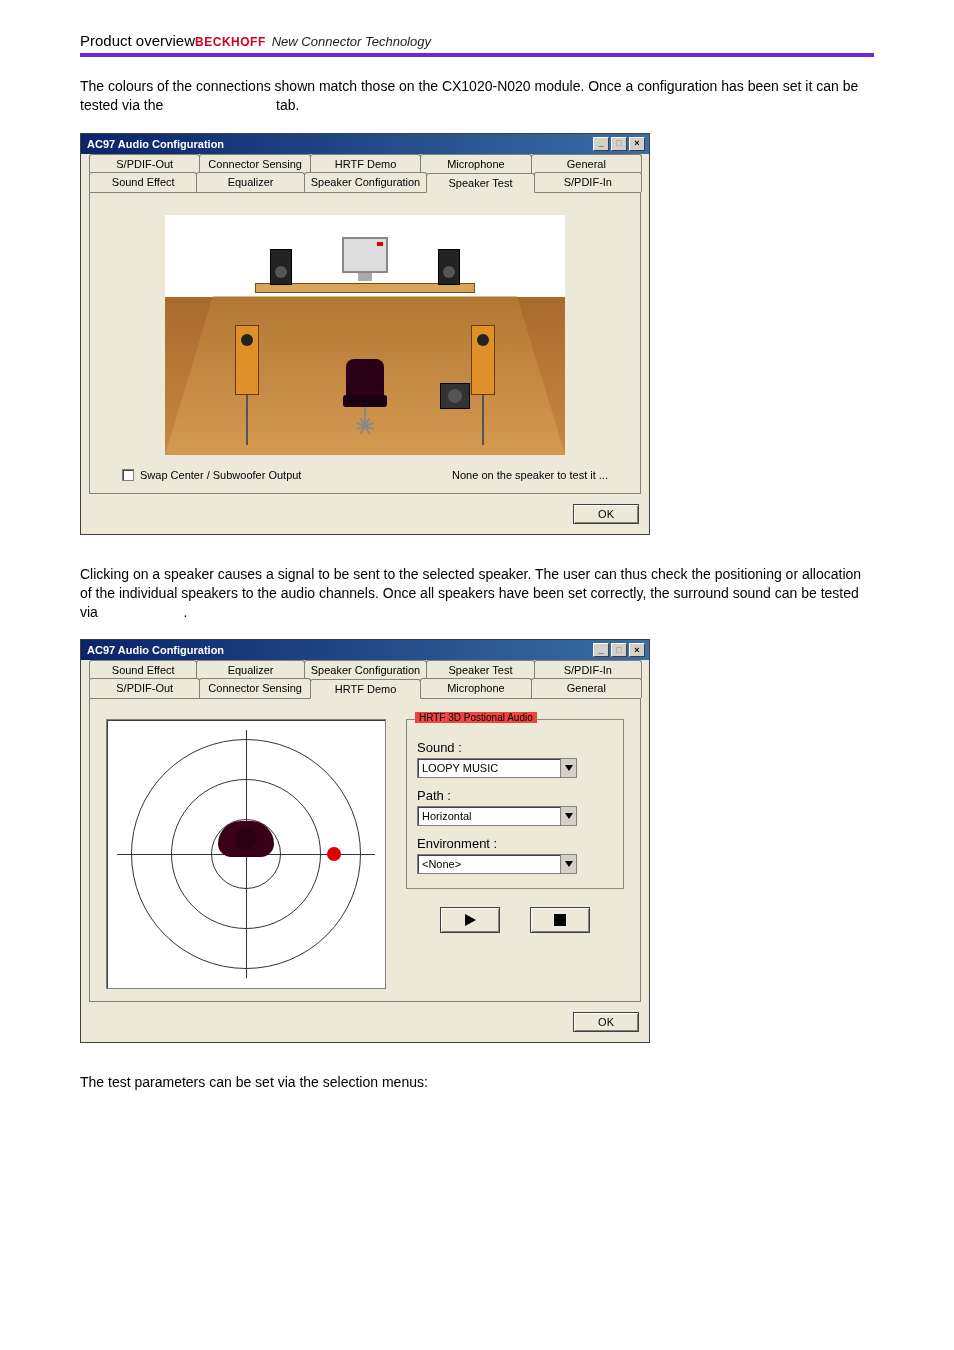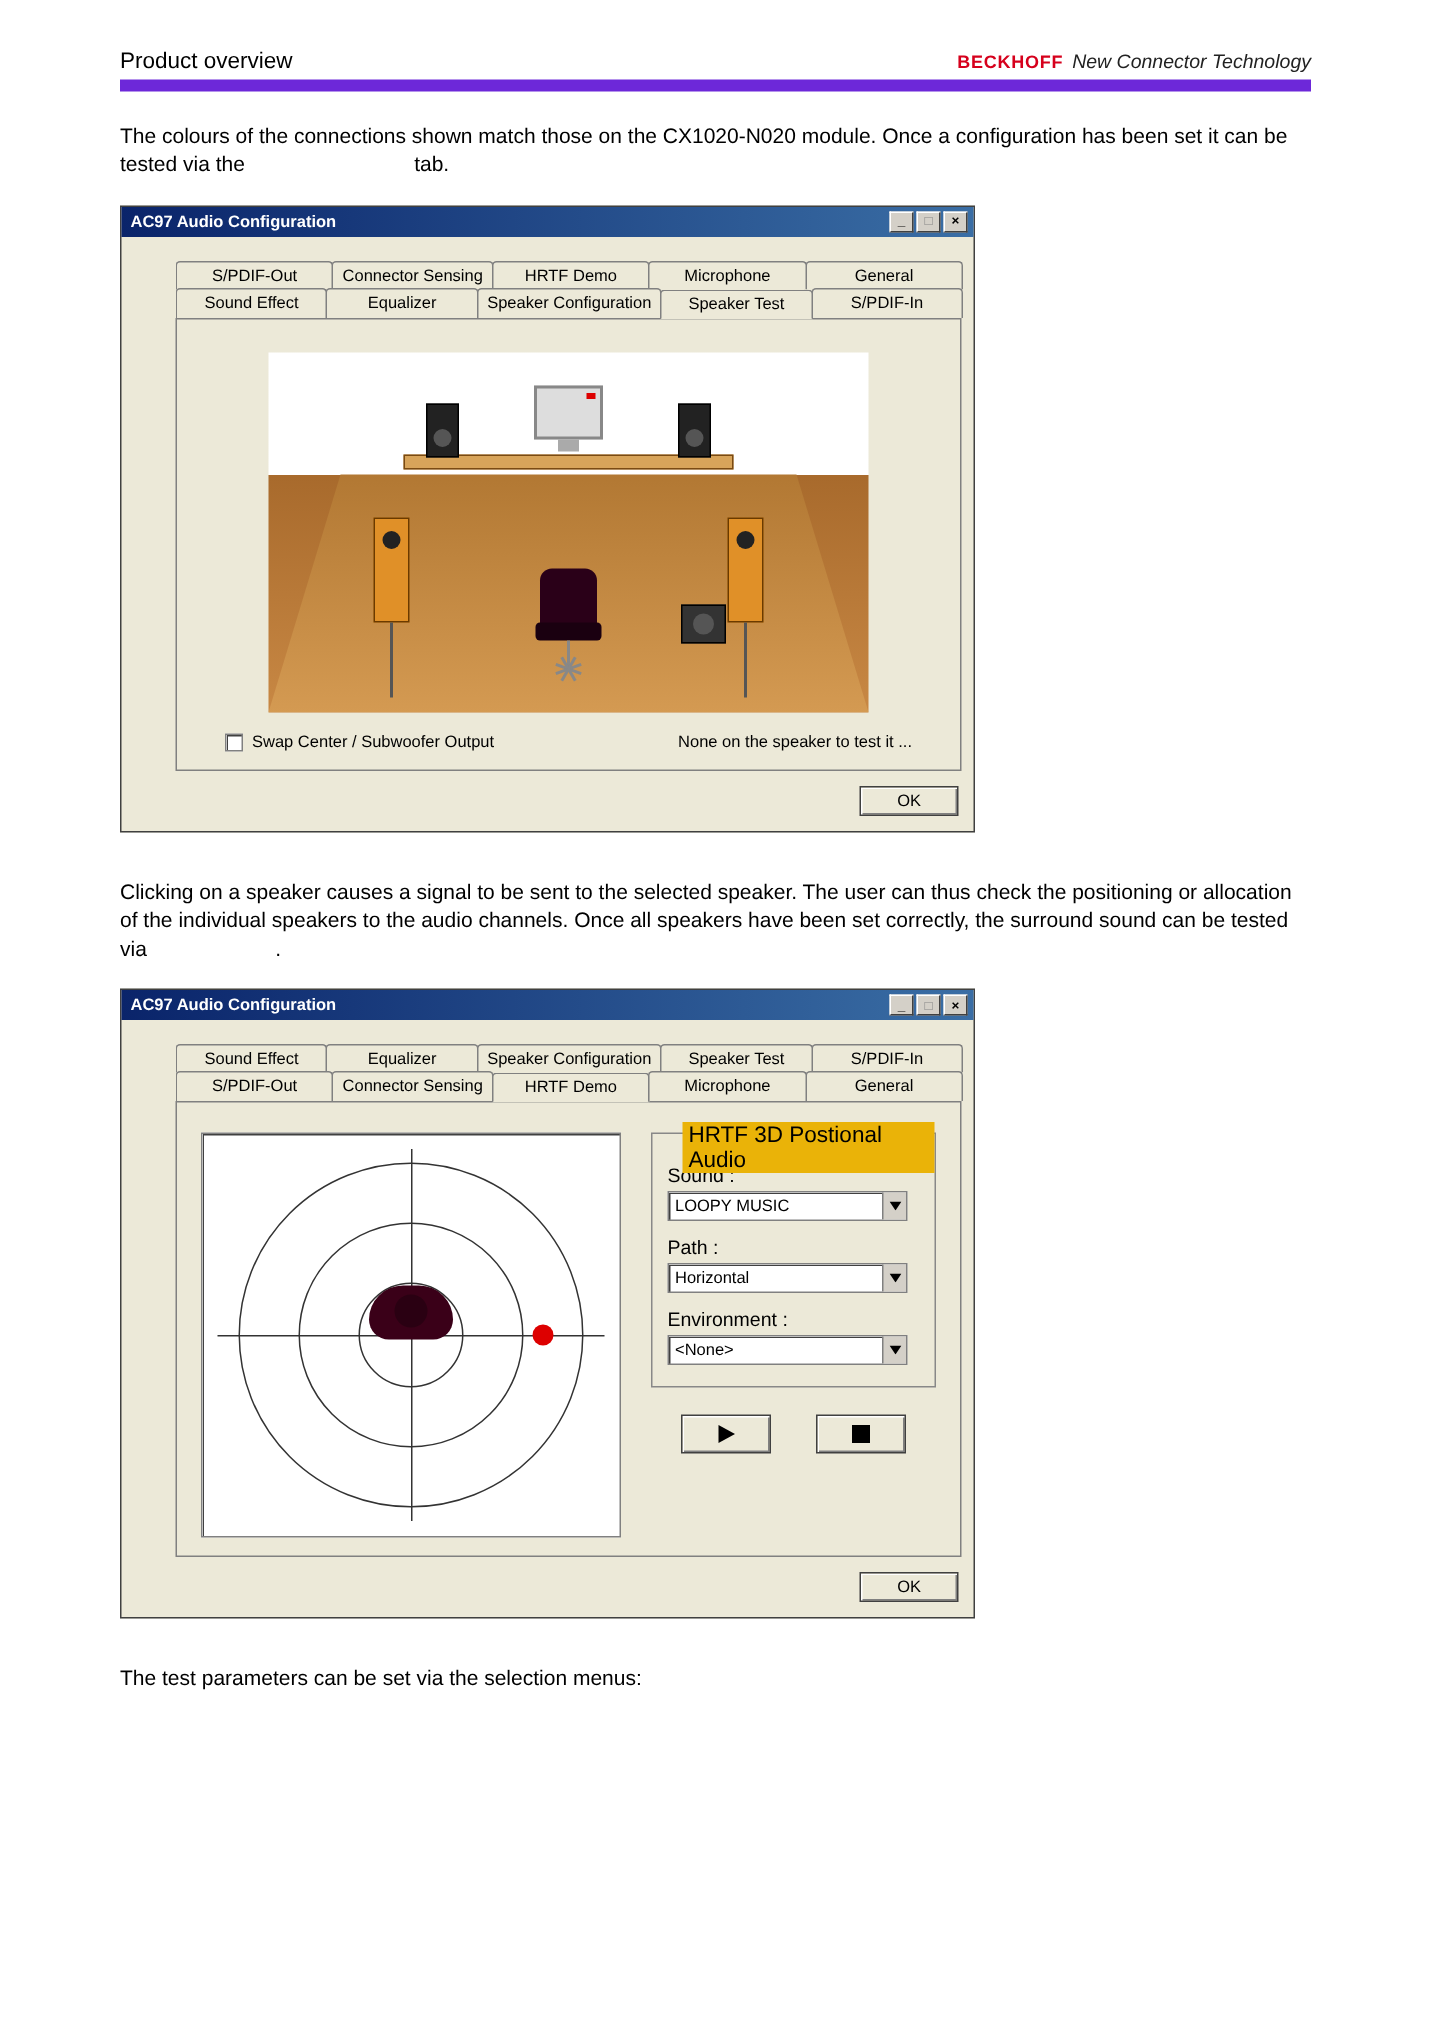"Product overview" .header { border-bottom: 8px solid #6d28d9 -> 4px solid #6d28d9; justify-content: space-between -> flex-start }
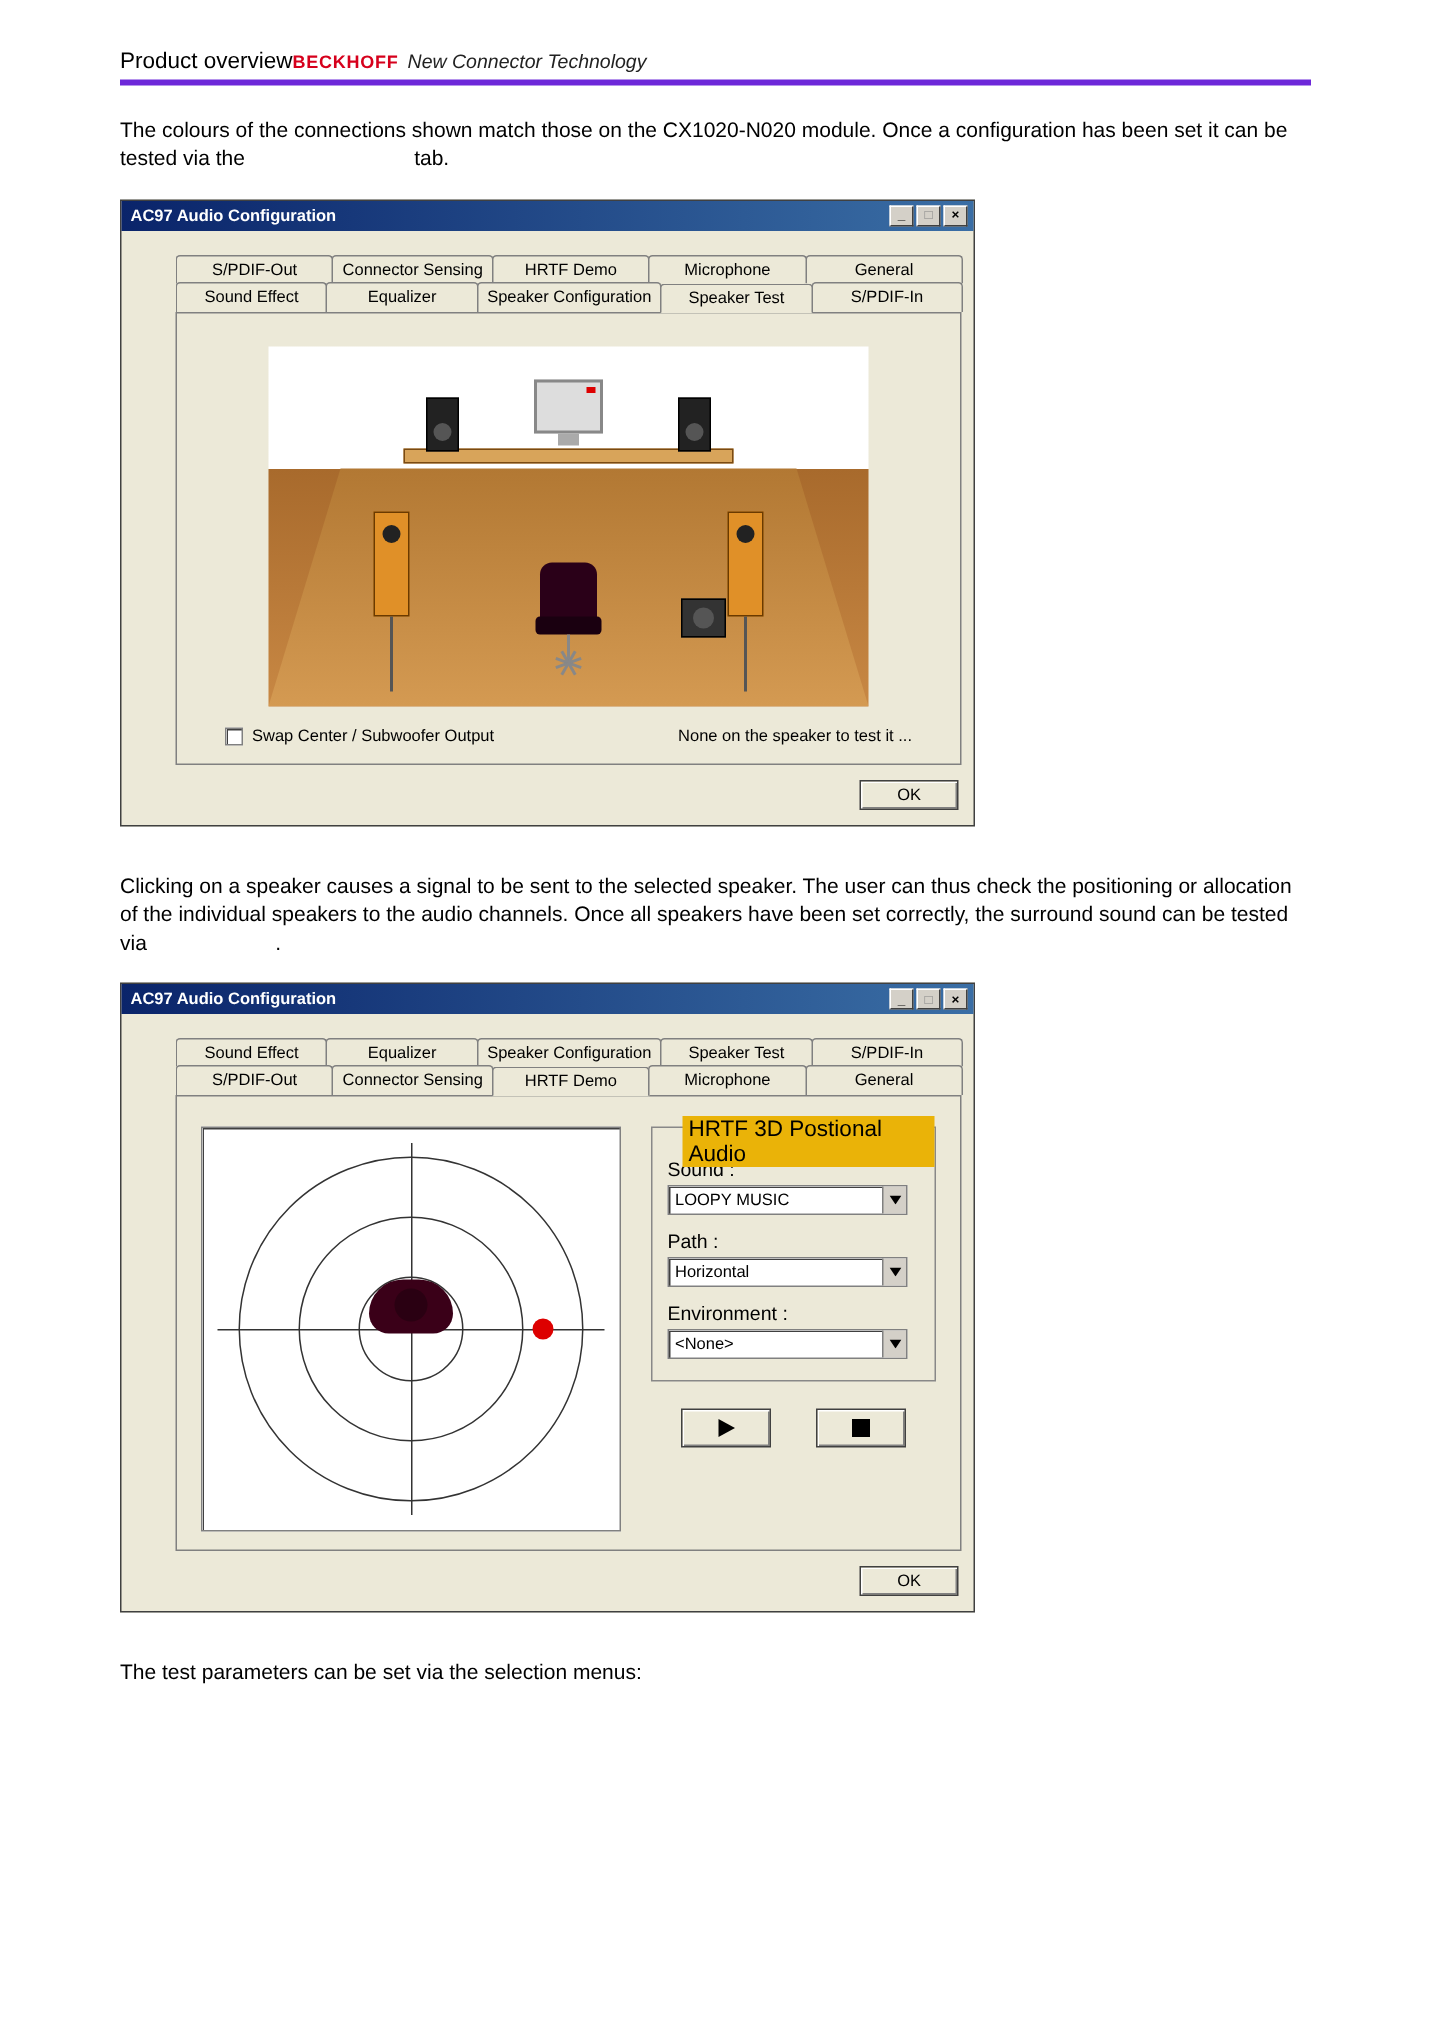"S/PDIF-Out" .tabs-area { margin-left: 28px -> none; padding: 16px 8px 0 8px -> 0 8px 0 8px }
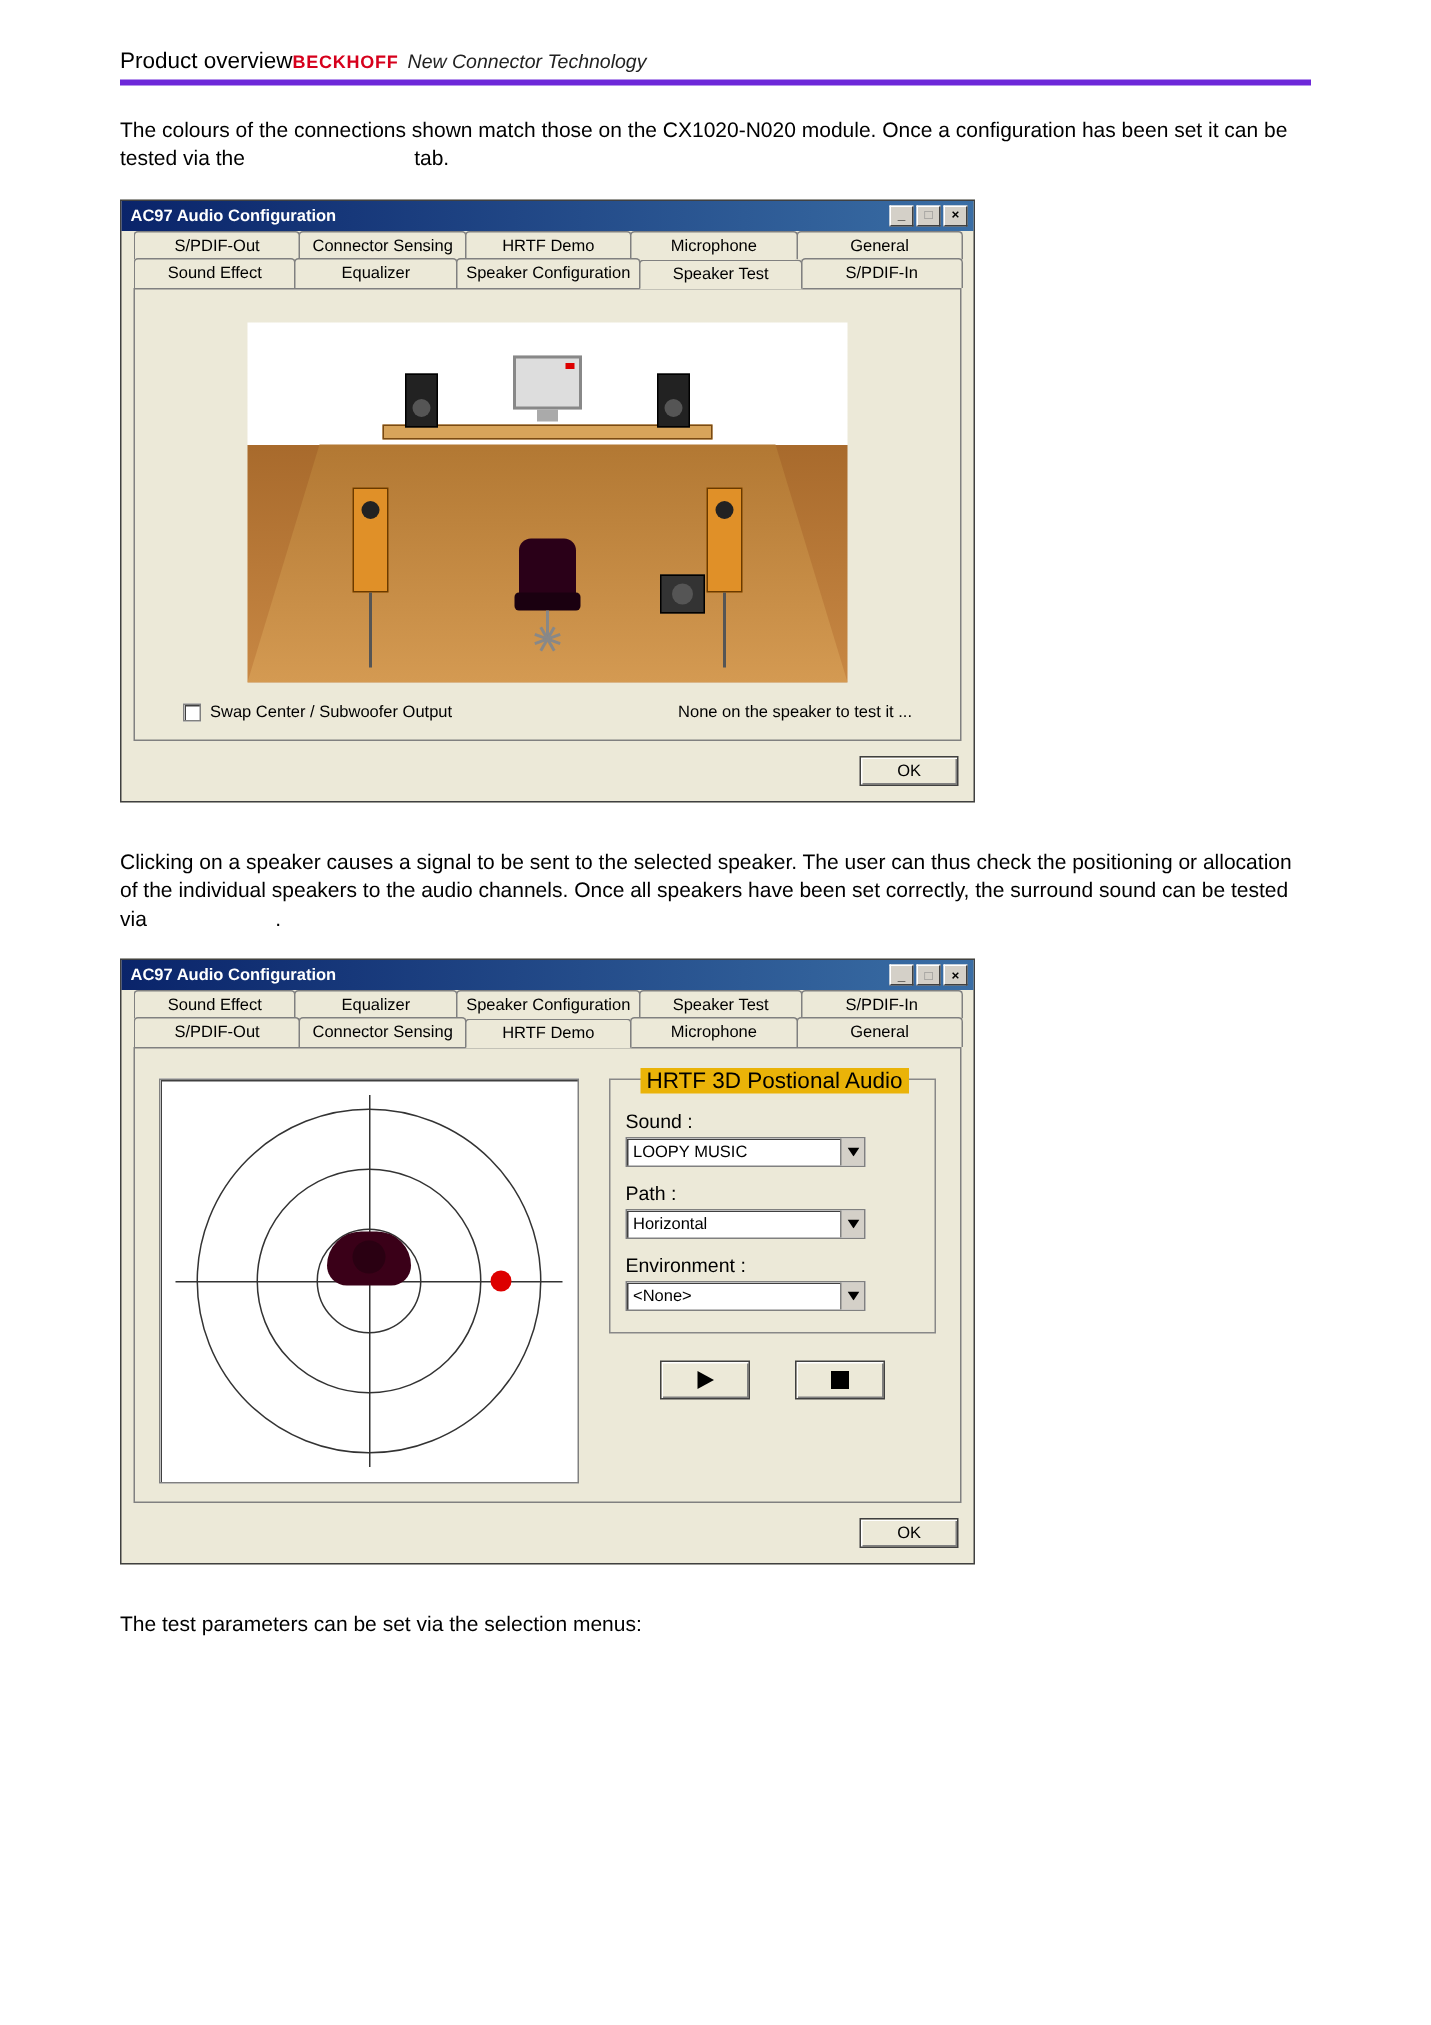"HRTF 3D Postional Audio" .fieldset .legend { background: #eab308 -> #ef4444; font-size: 15px -> 10px; left: 20px -> 8px }
